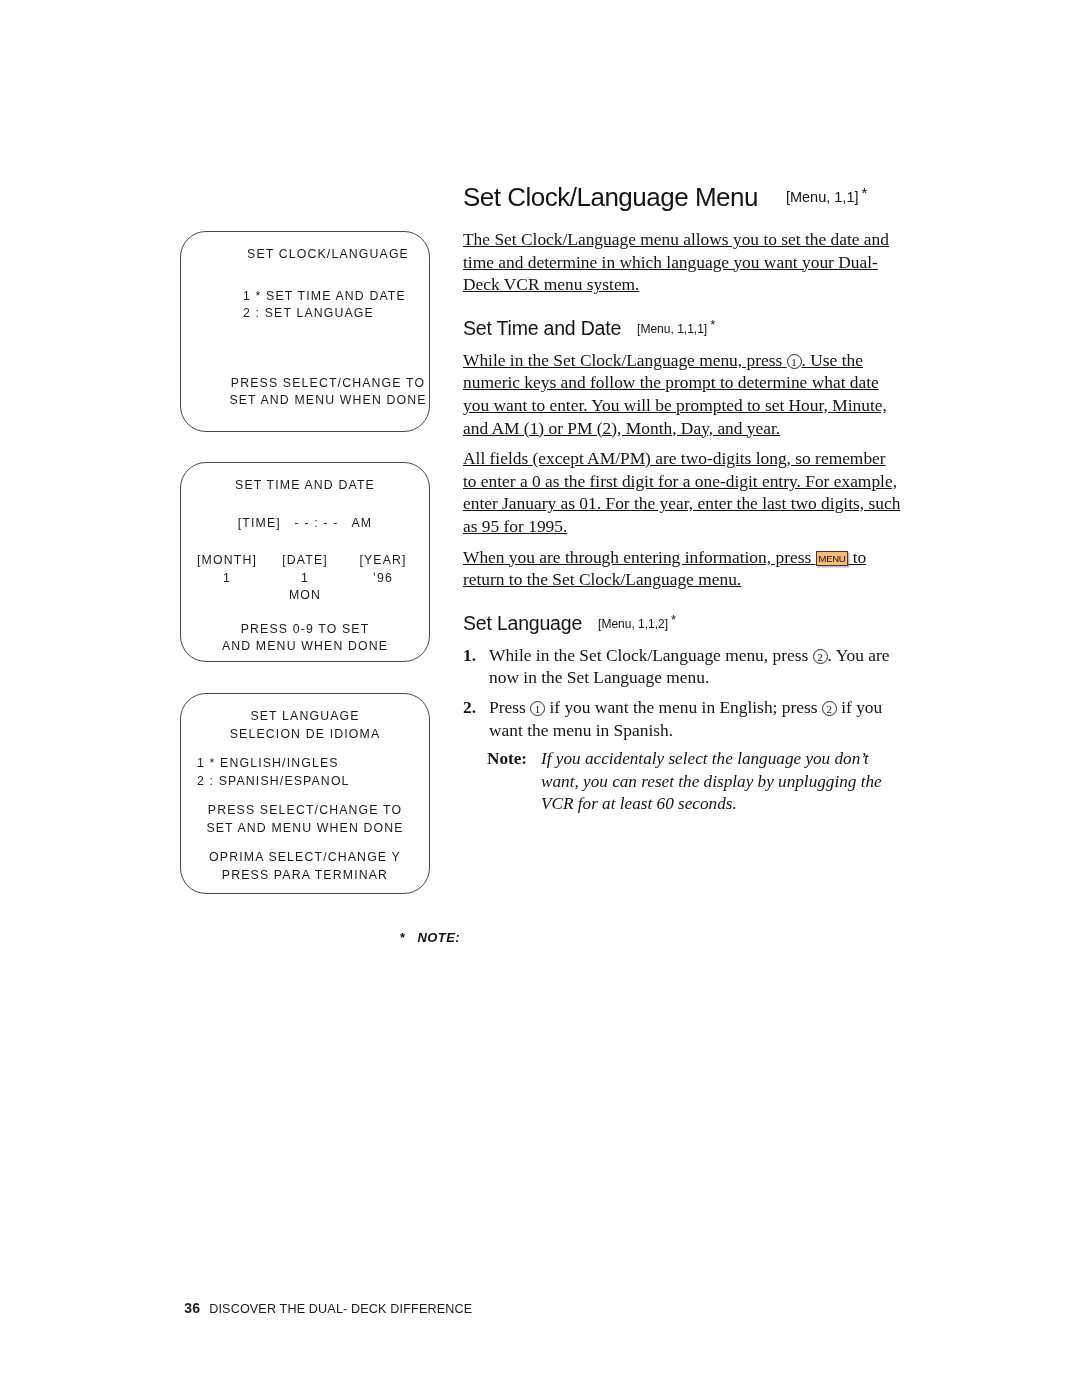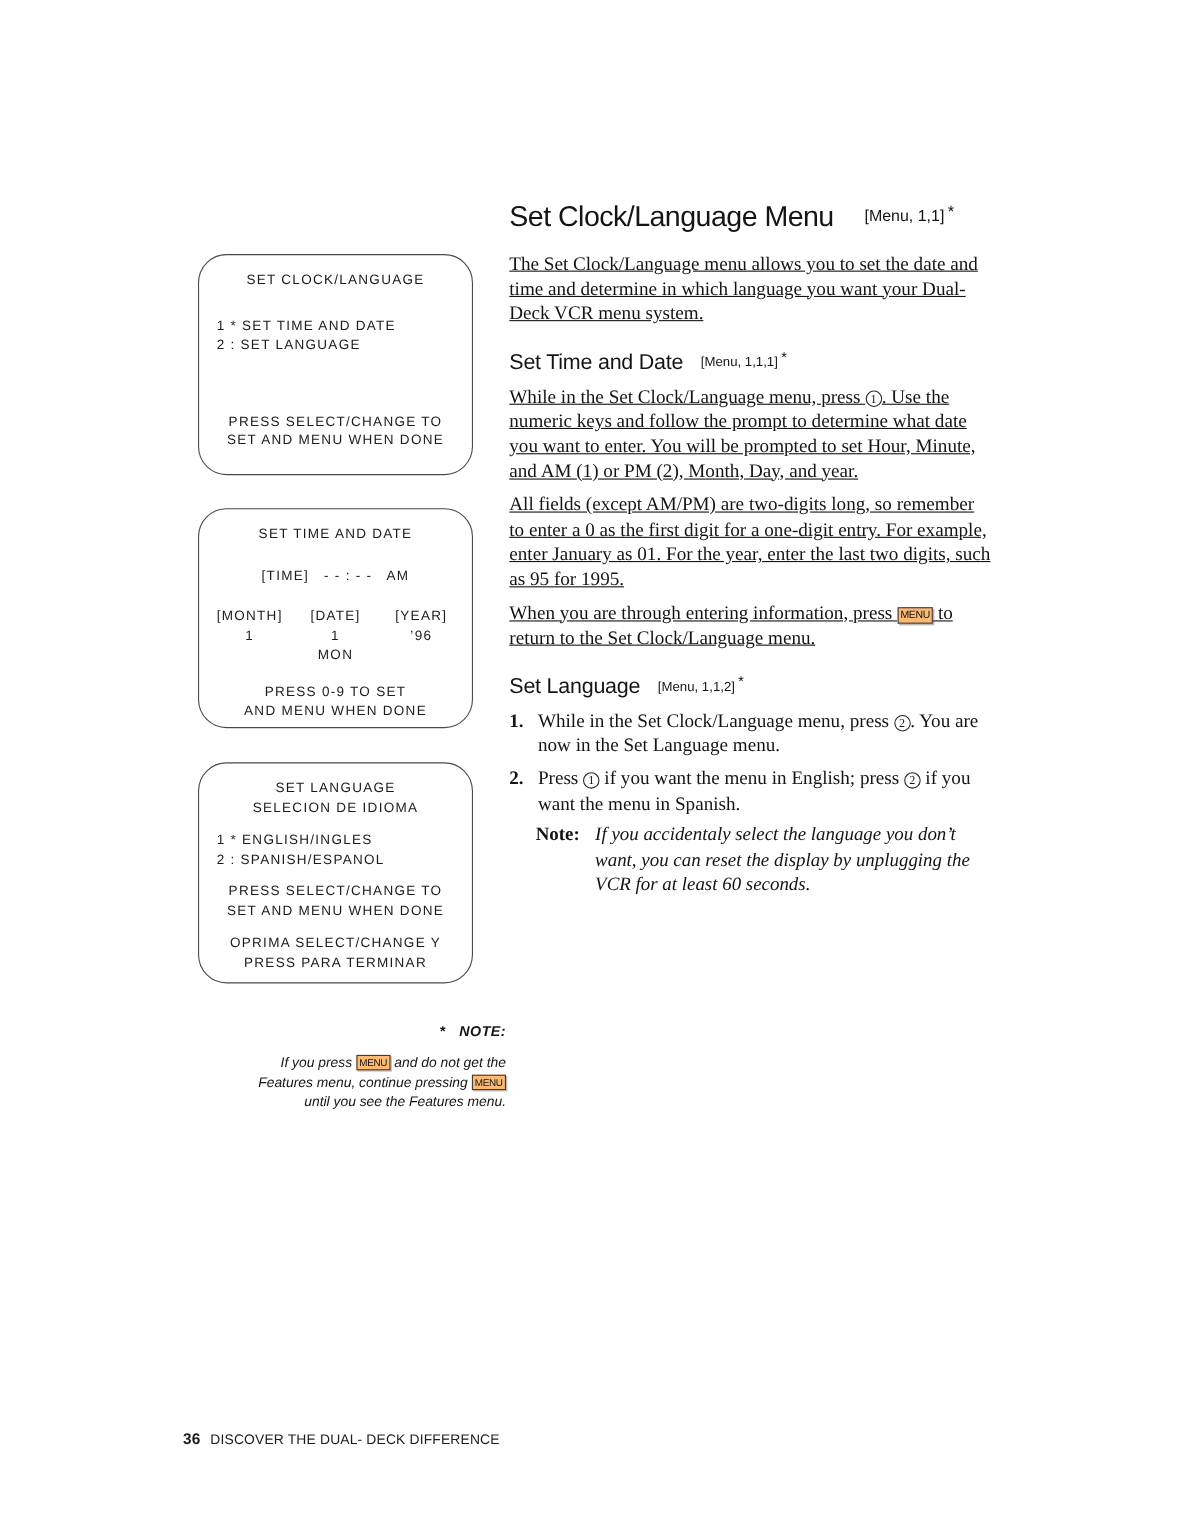"SET CLOCK/LANGUAGE" .screen-box.b1 { padding-left: none -> 46px }
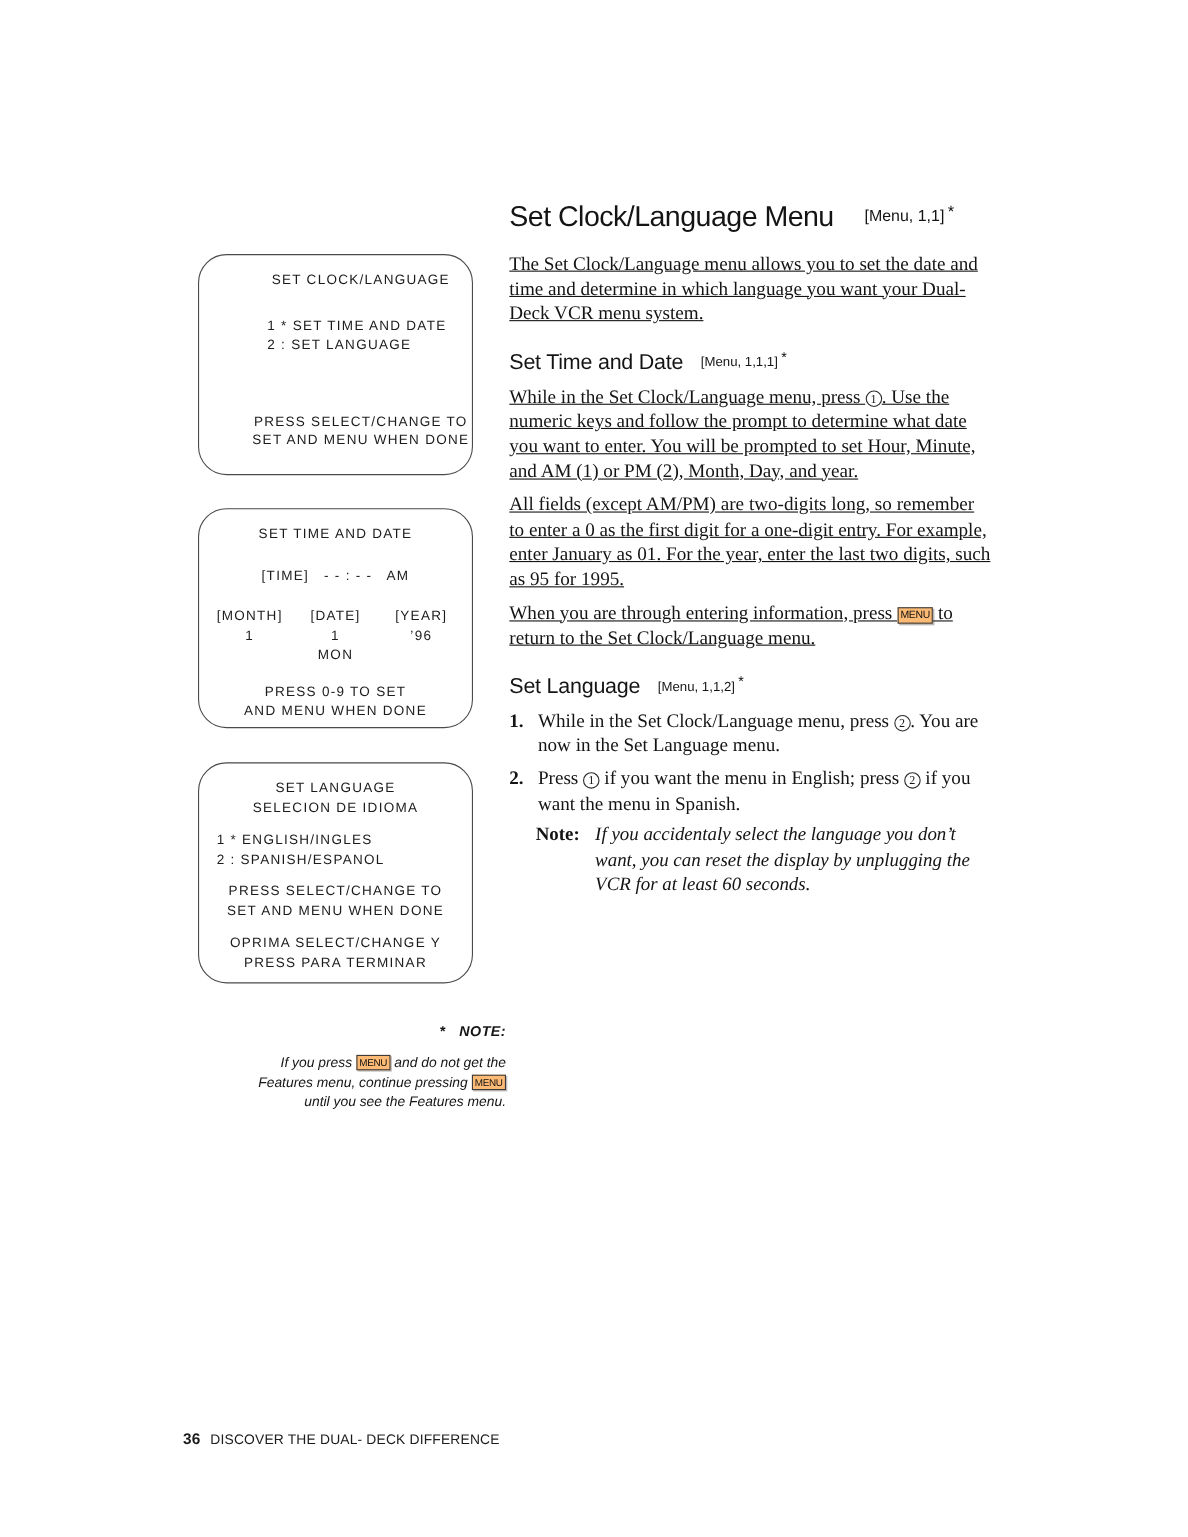"If you press MENU and" div.footnote-body { html: <div> <span>If you press </span><span>MENU</span><span> and do not get the</span><br> <span>Features menu, continue pressing </span><span>MENU</span><br> <span>until you see the Features menu.</span> </div> -> none }
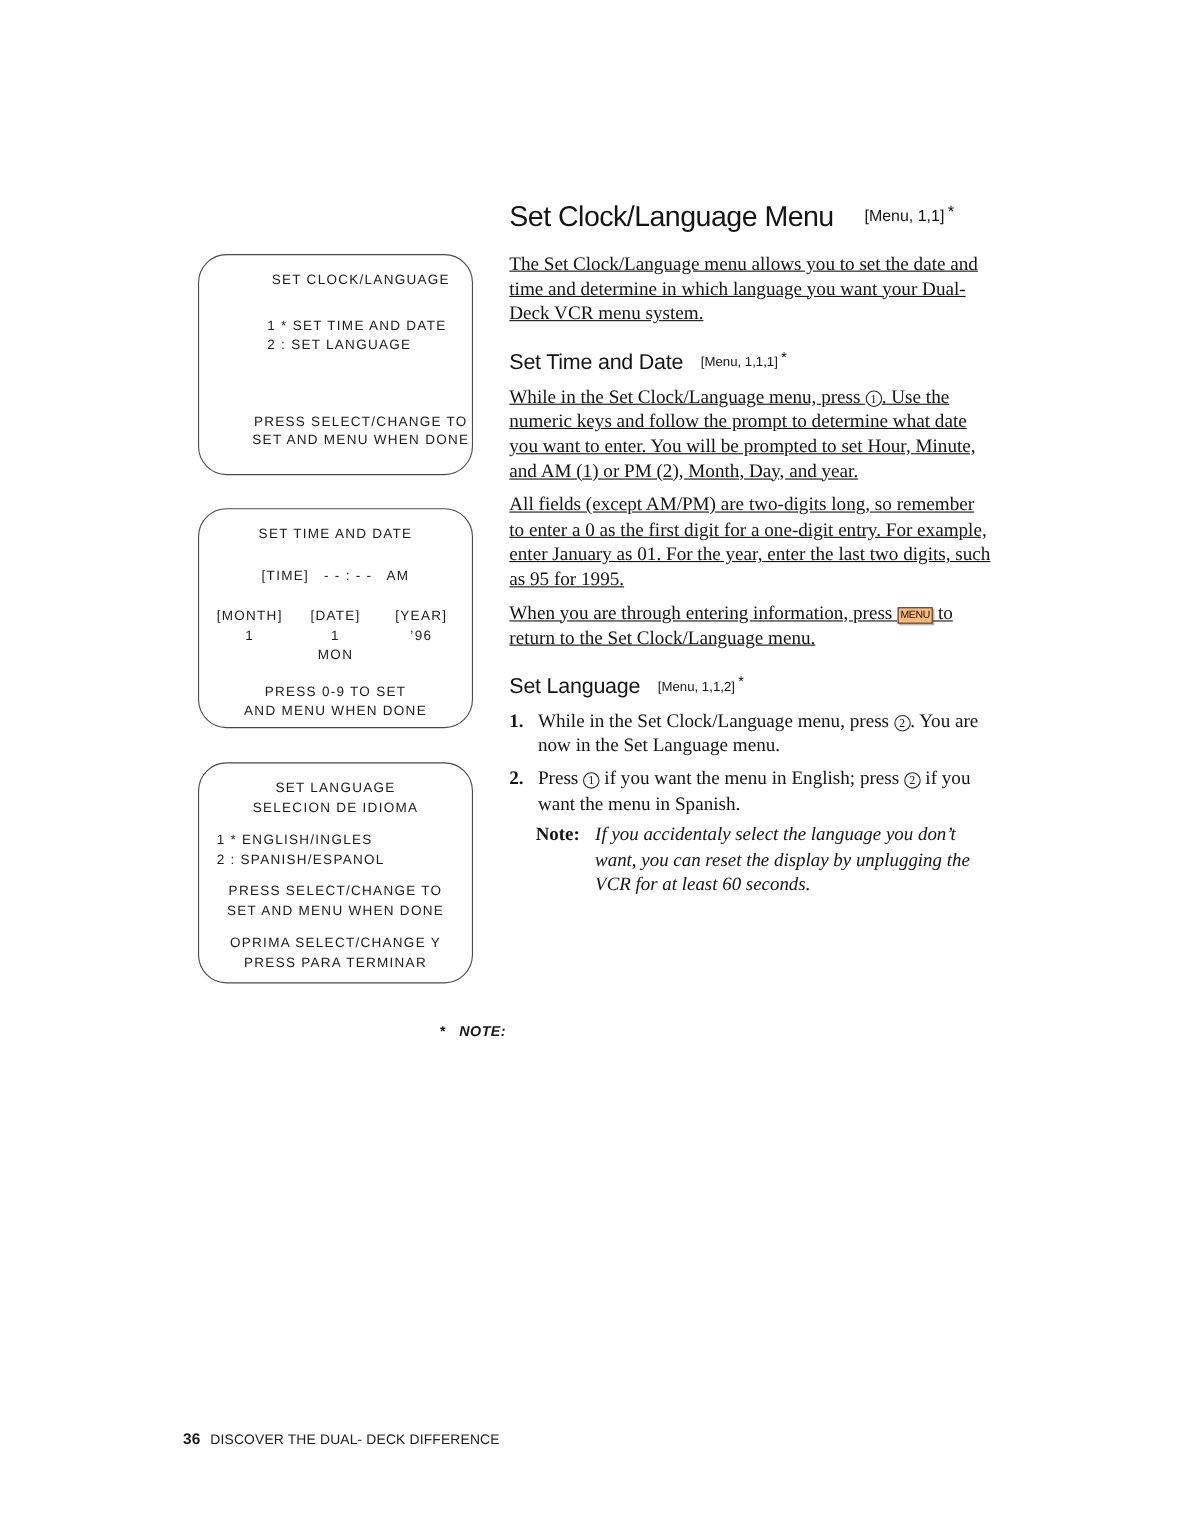"36 DISCOVER THE DUAL- DECK" .footer { left: 159px -> 177px }
